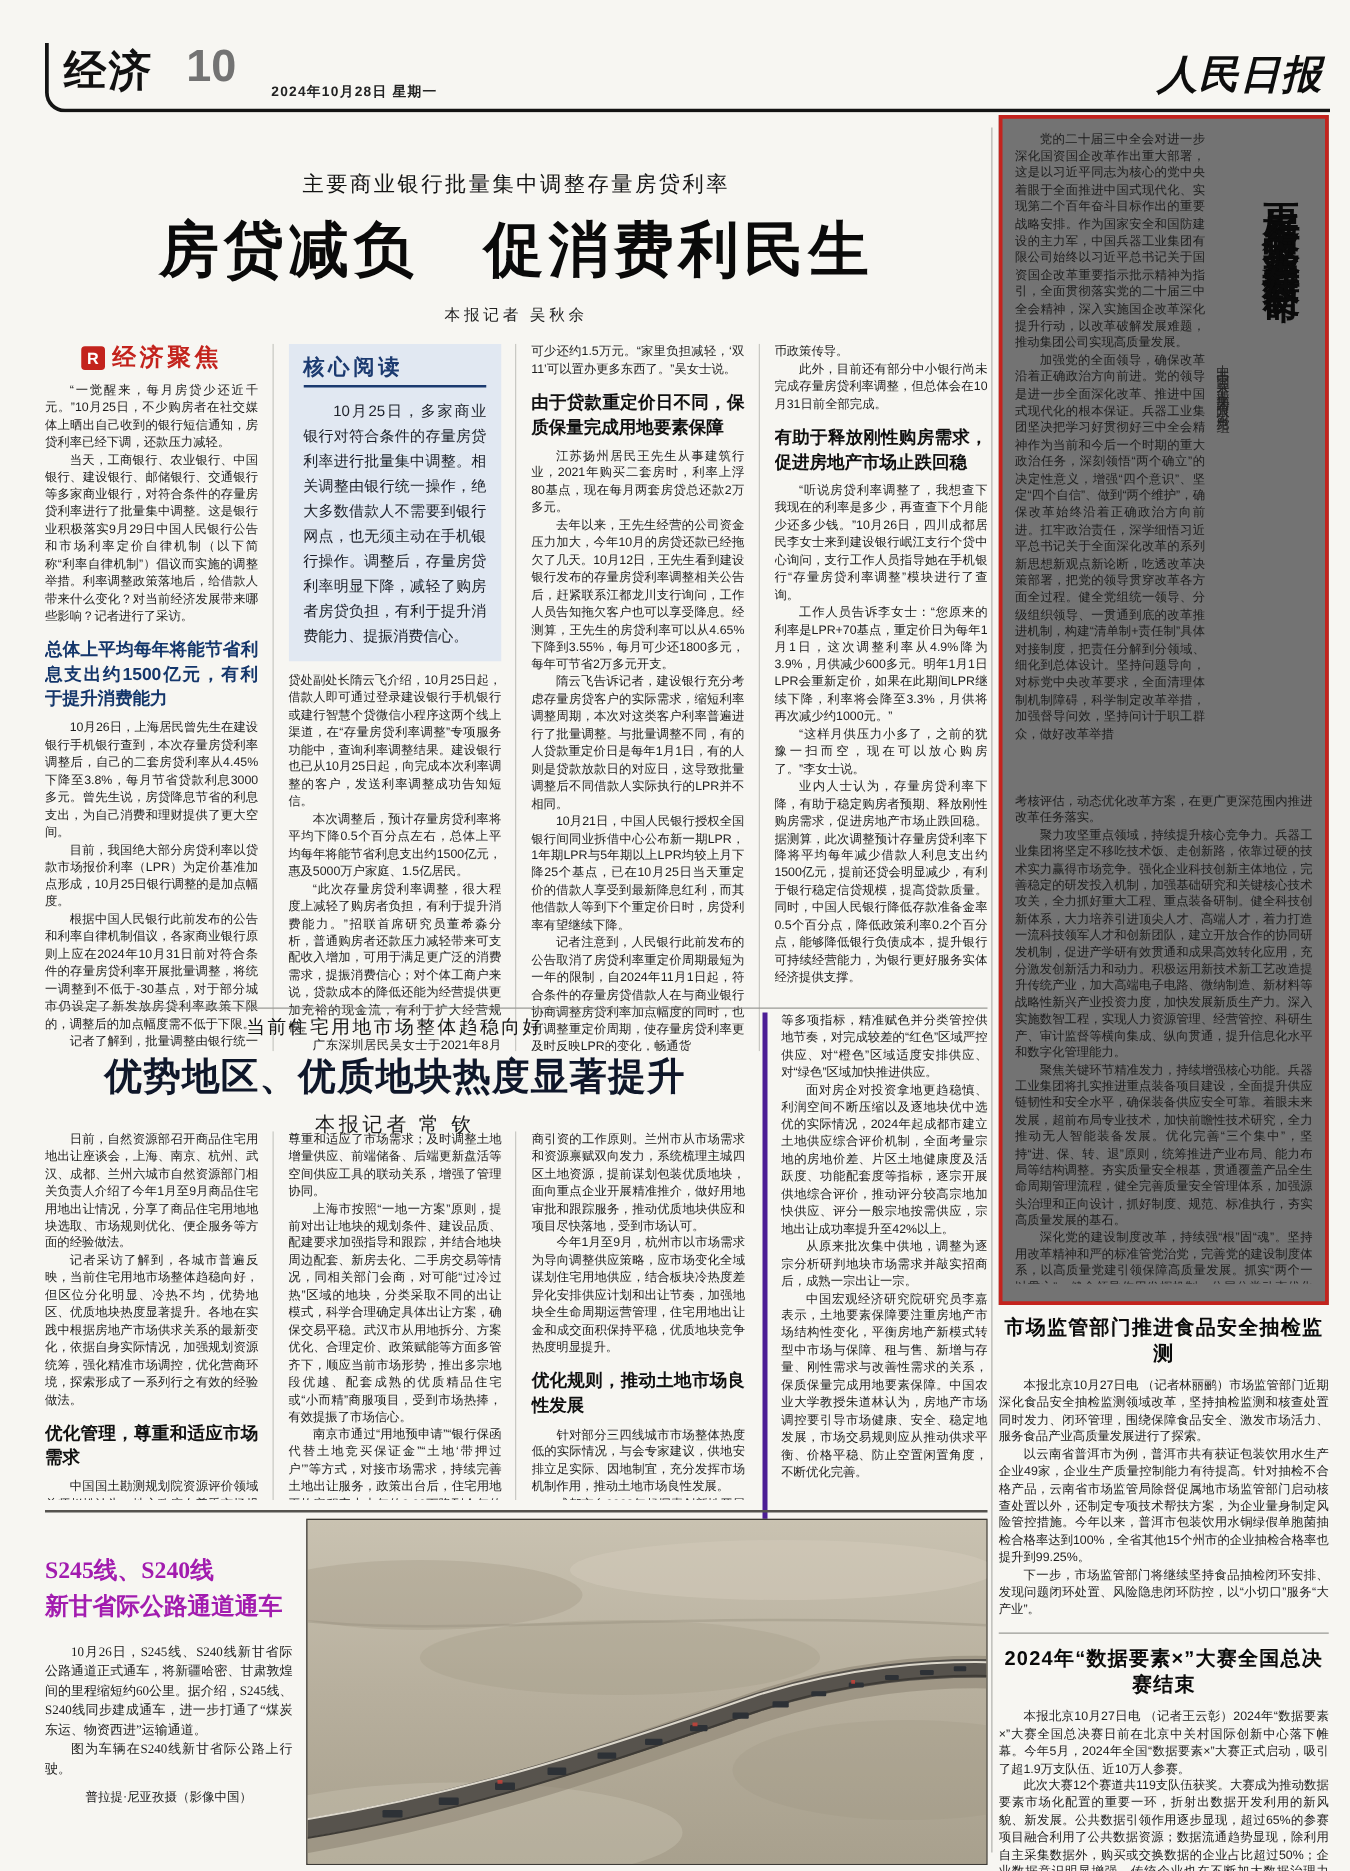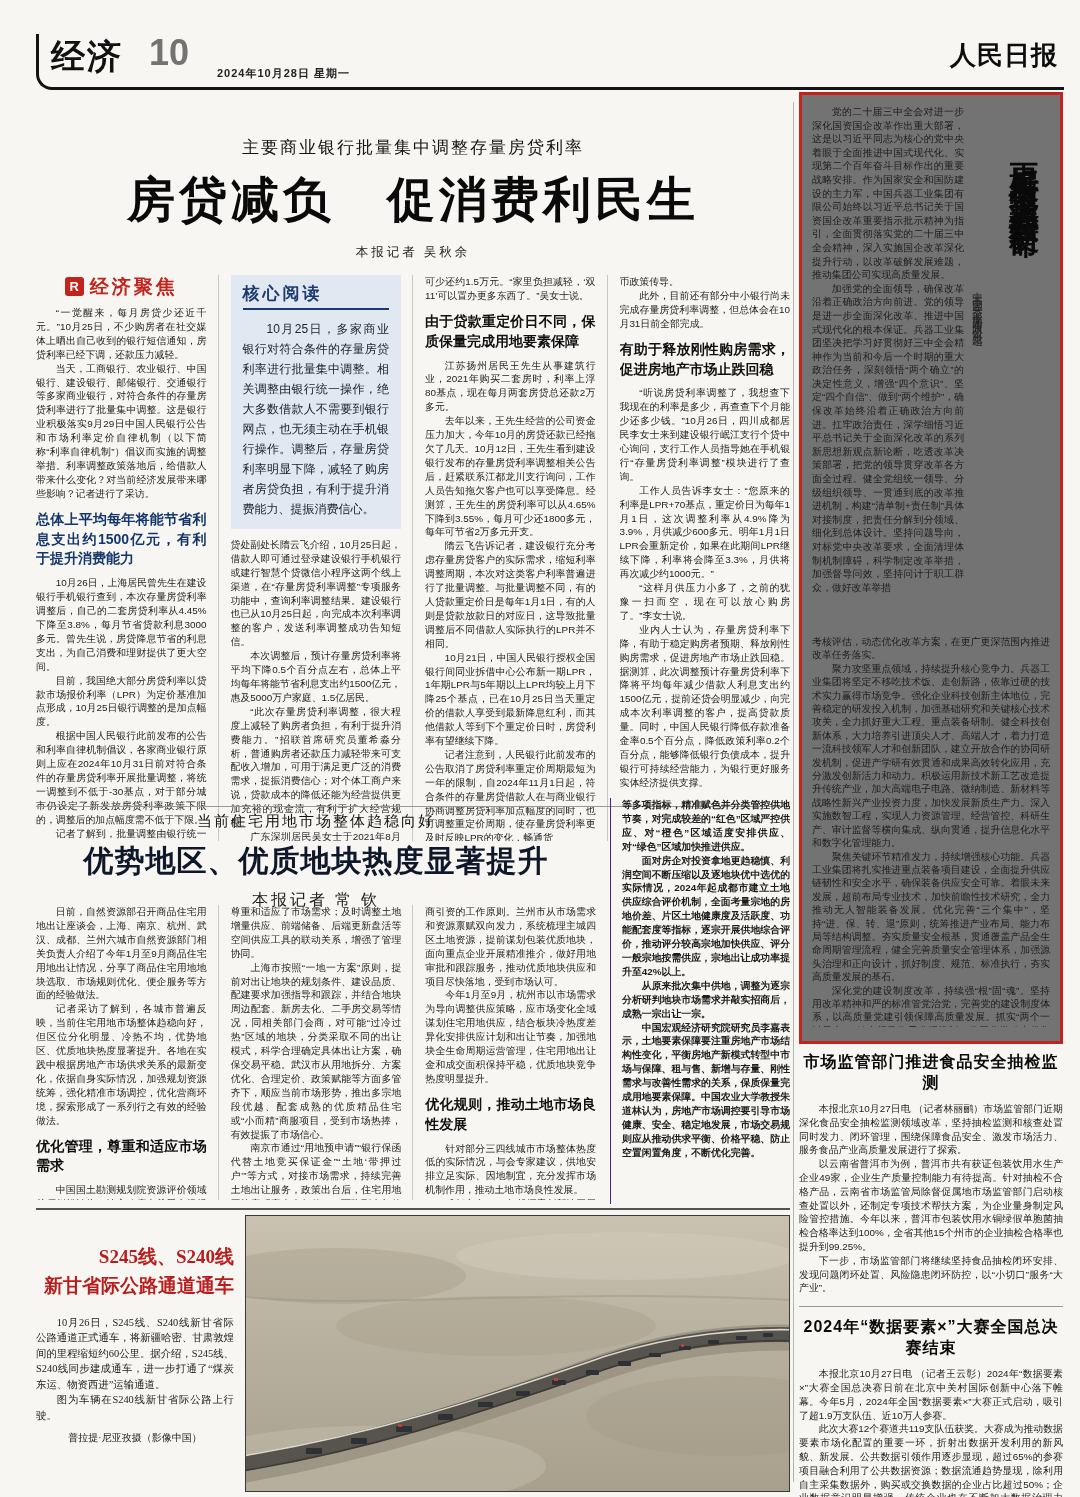"人民日报" .hdr-mast { font-size: 26px -> 32px; font-style: none -> italic }
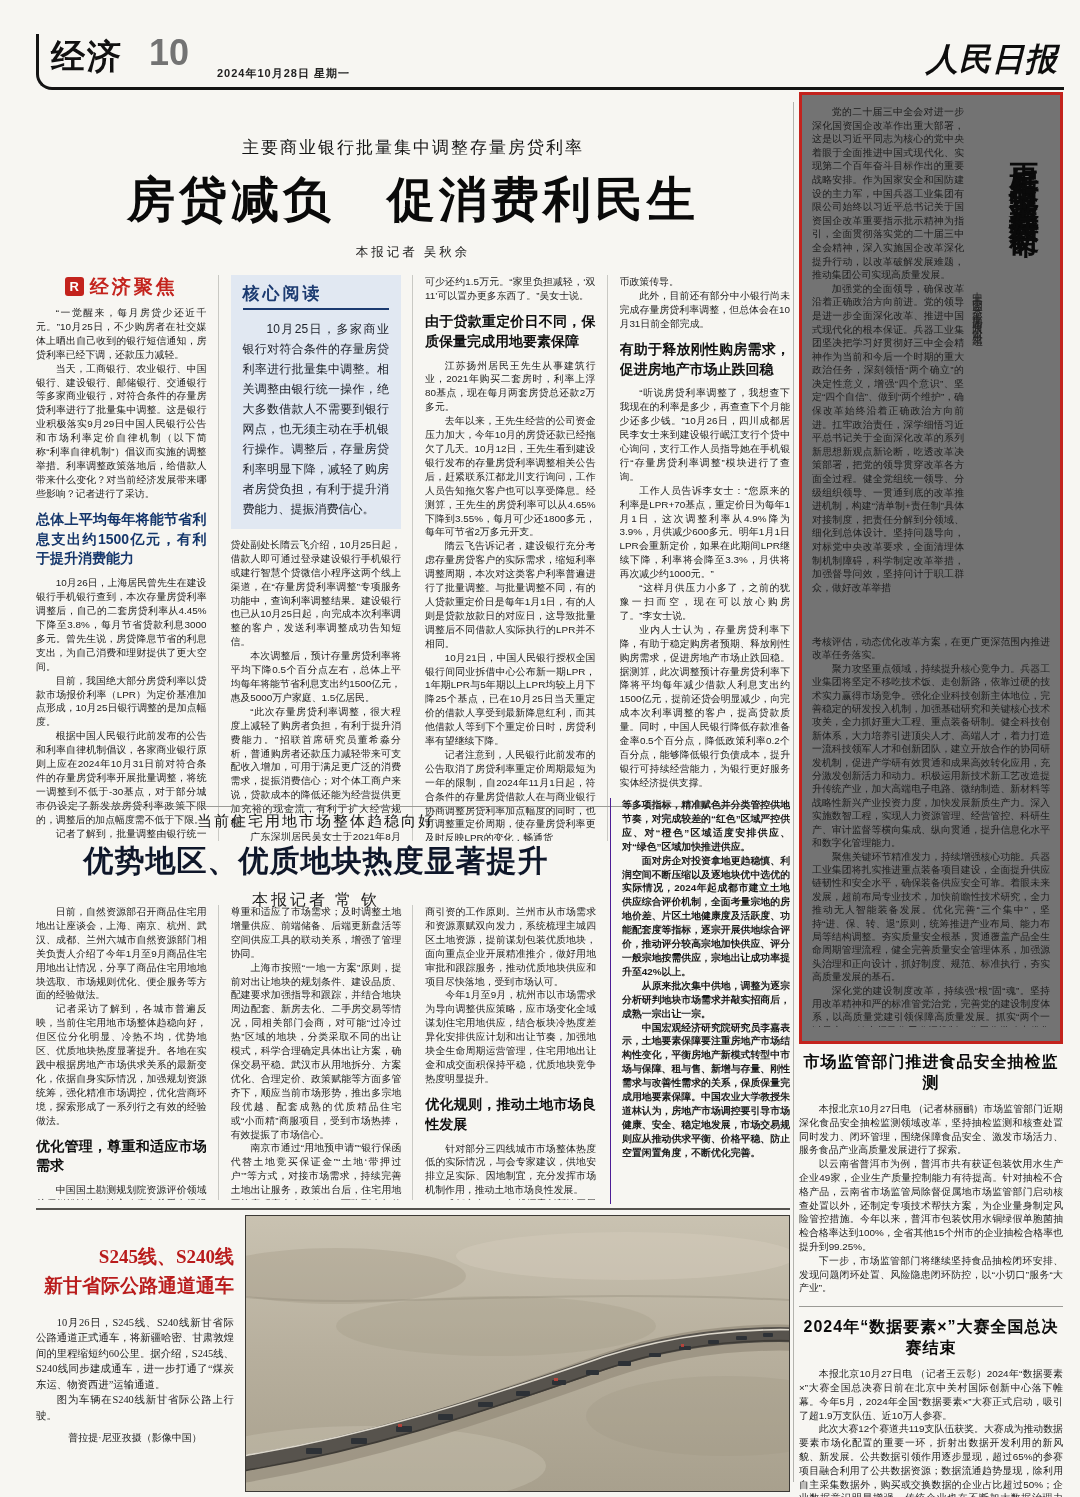"业内人士认为，存量房贷利率下降，有助于稳定购房者预期、释放刚性购房需求，促进房地" div.bp { text: 向完成本次利率调整的客户 -> 有利于银行稳定信贷规模 }
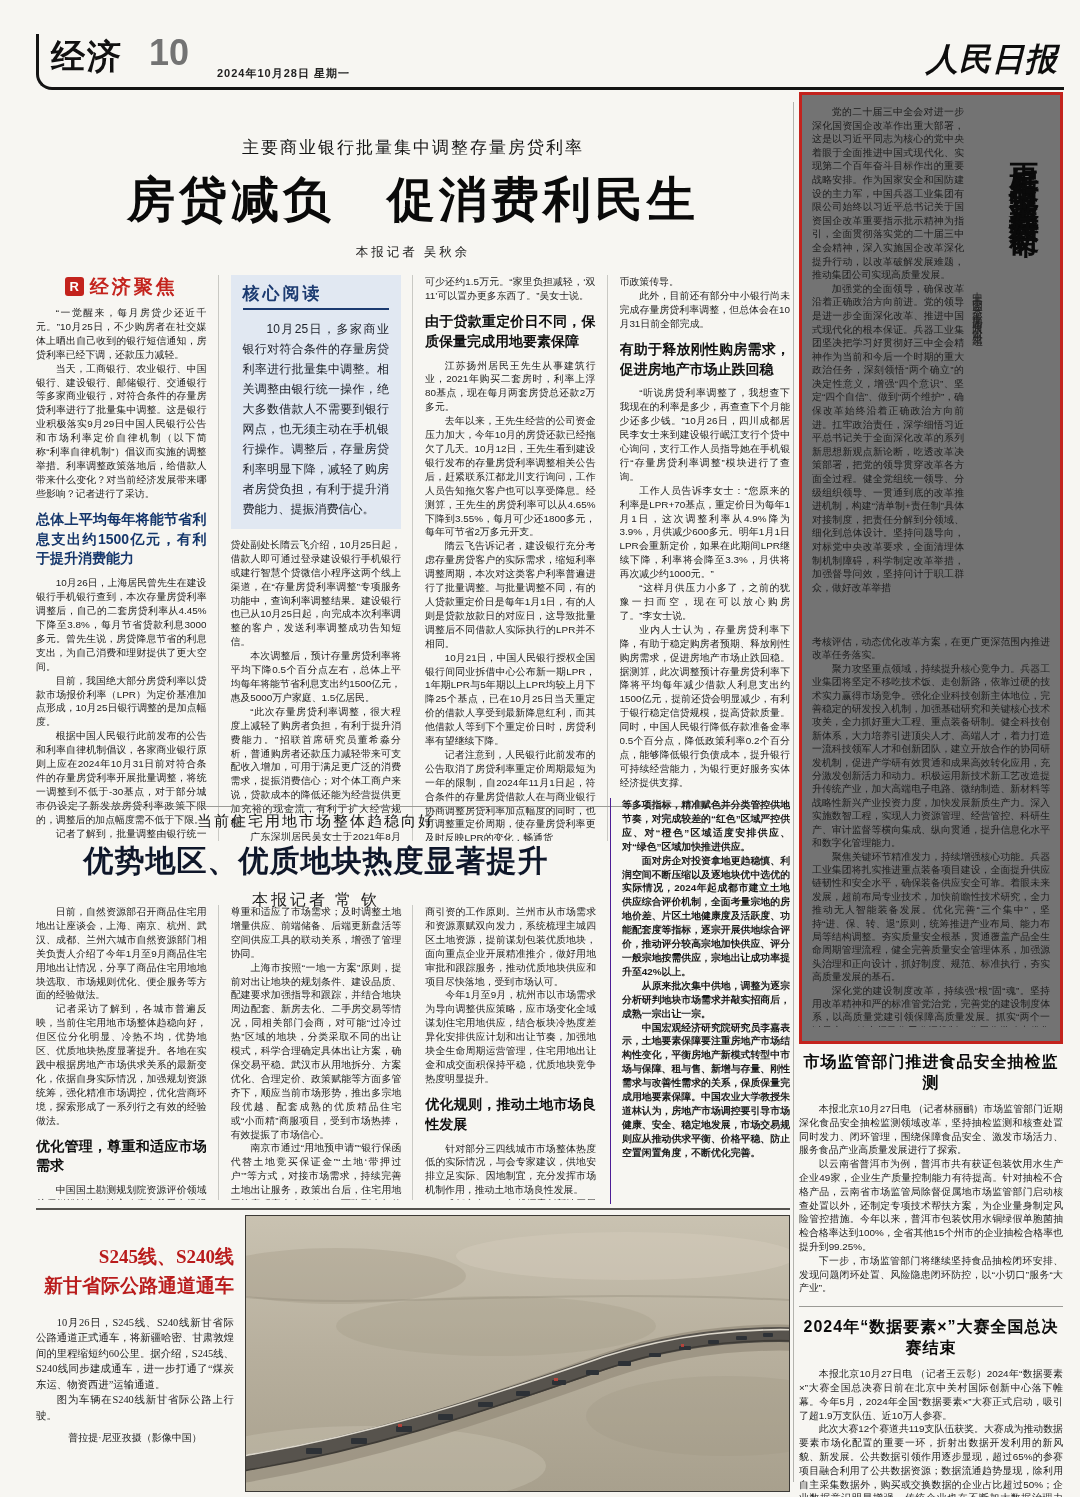"等多项指标，精准赋色并分类管控供地节奏，对完成较差的“红色”区域严控供应、对“橙" .mid-col4 { border-left: 1px solid #4c1d95 -> 4px solid #4c1d95; font-weight: bold -> none; top: 6px -> 18px }
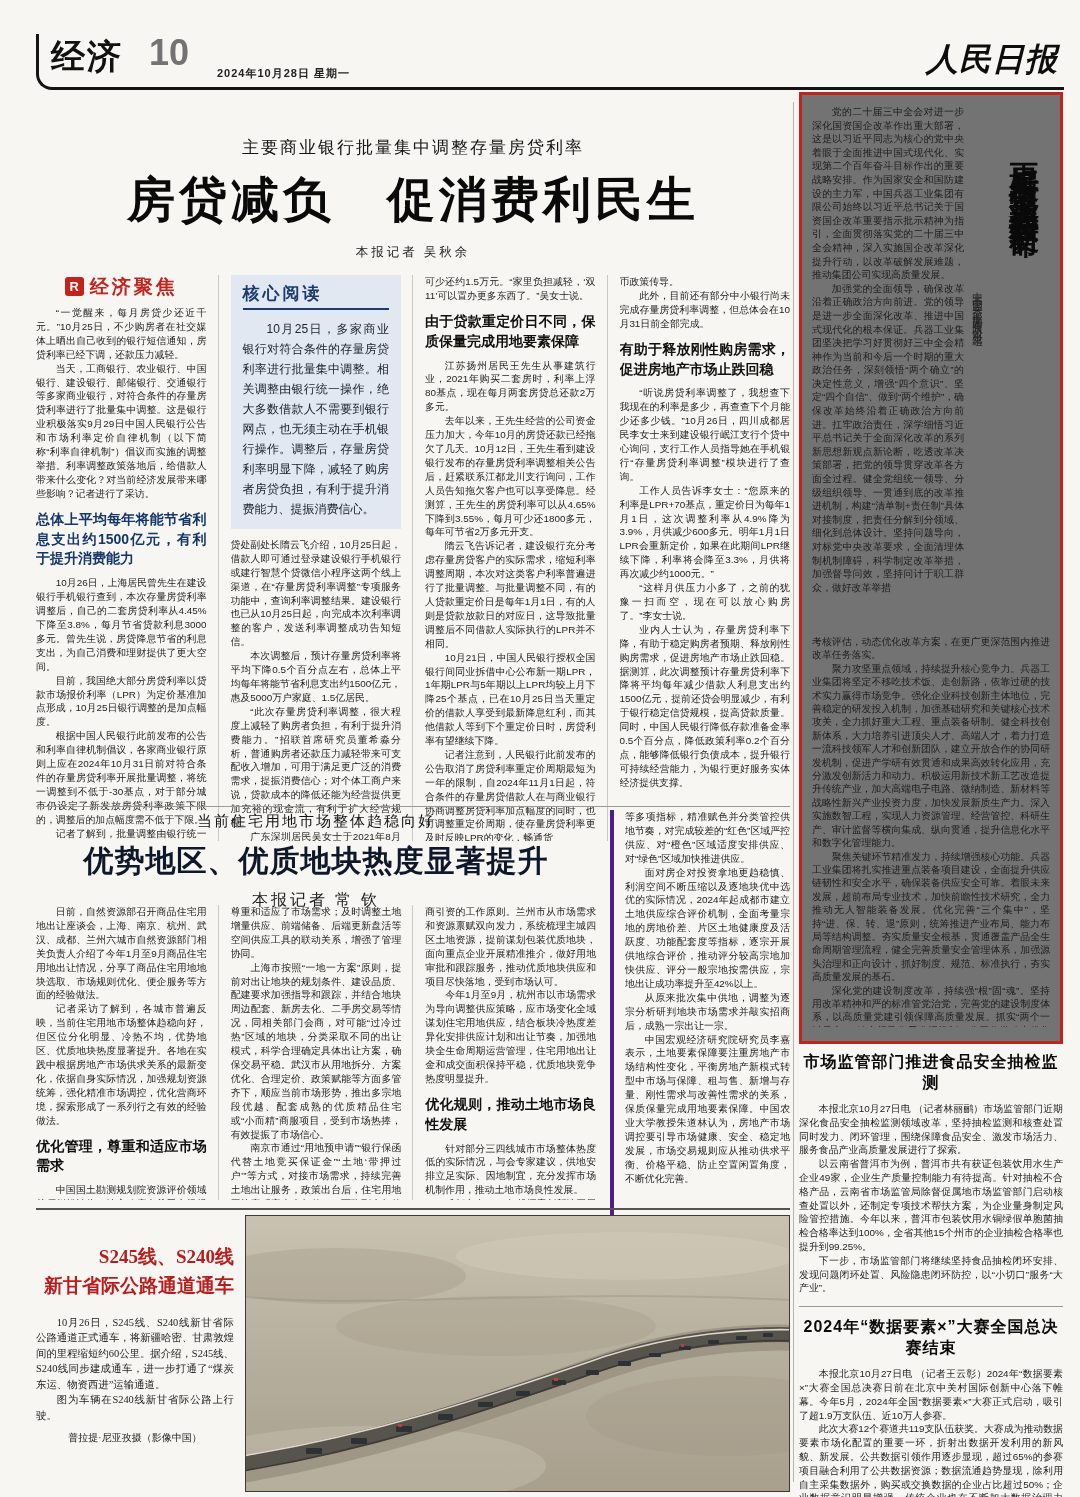"S245线、S240线" .road-title { color: #b91c1c -> #a21caf; text-align: right -> left }
